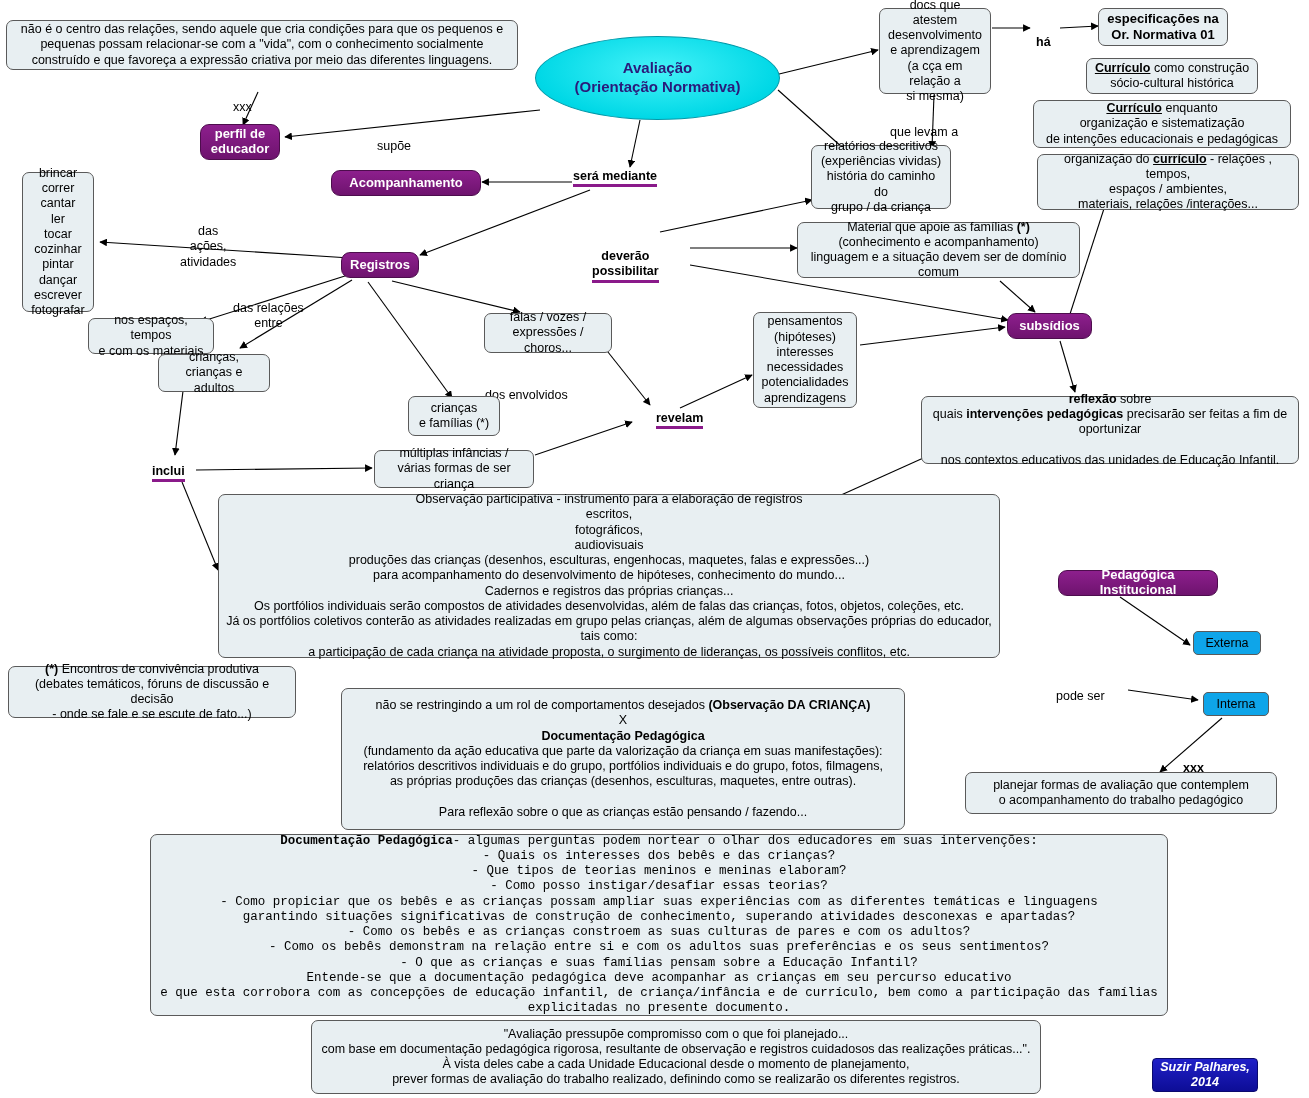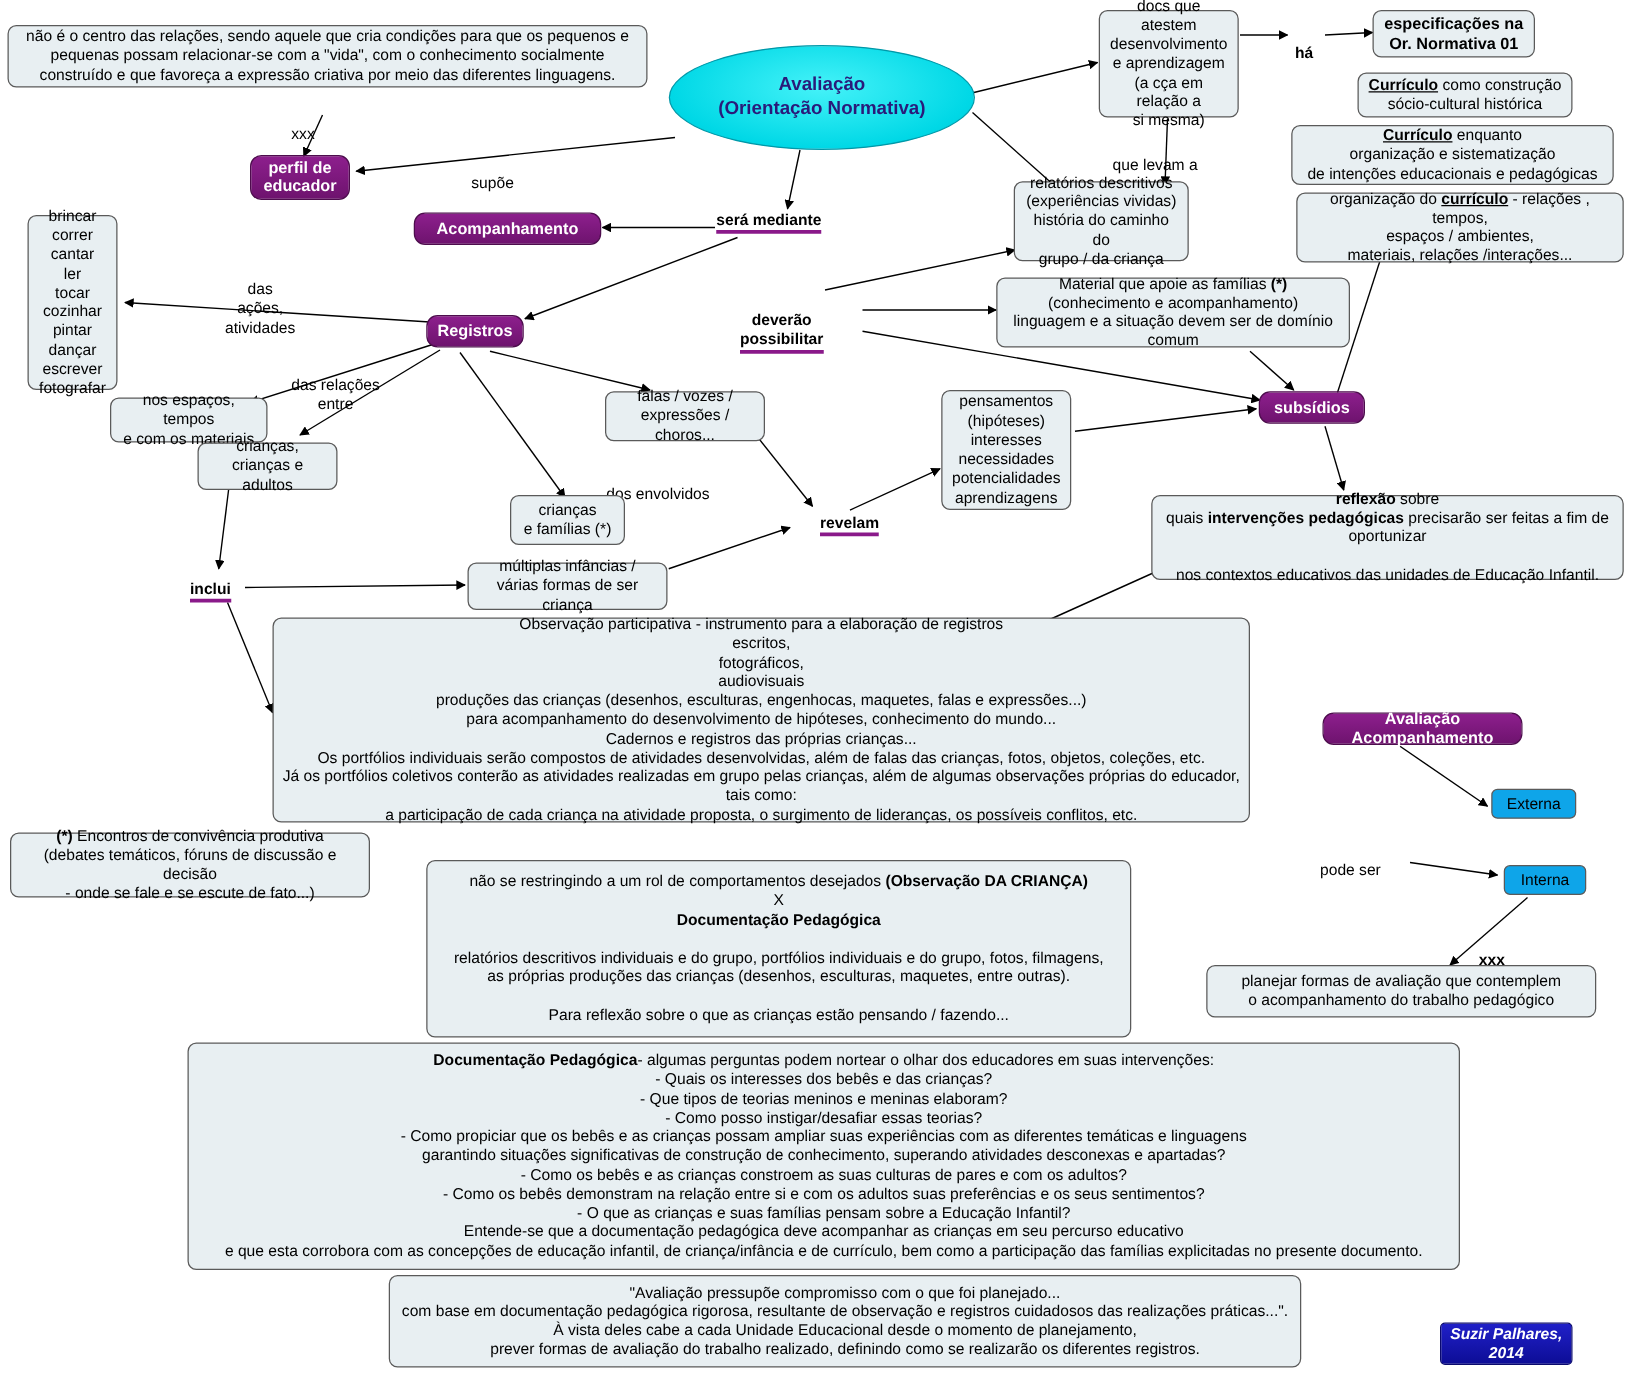"Avaliação Acompanhamento" span { text: Avaliação Acompanhamento -> Pedagógica Institucional }
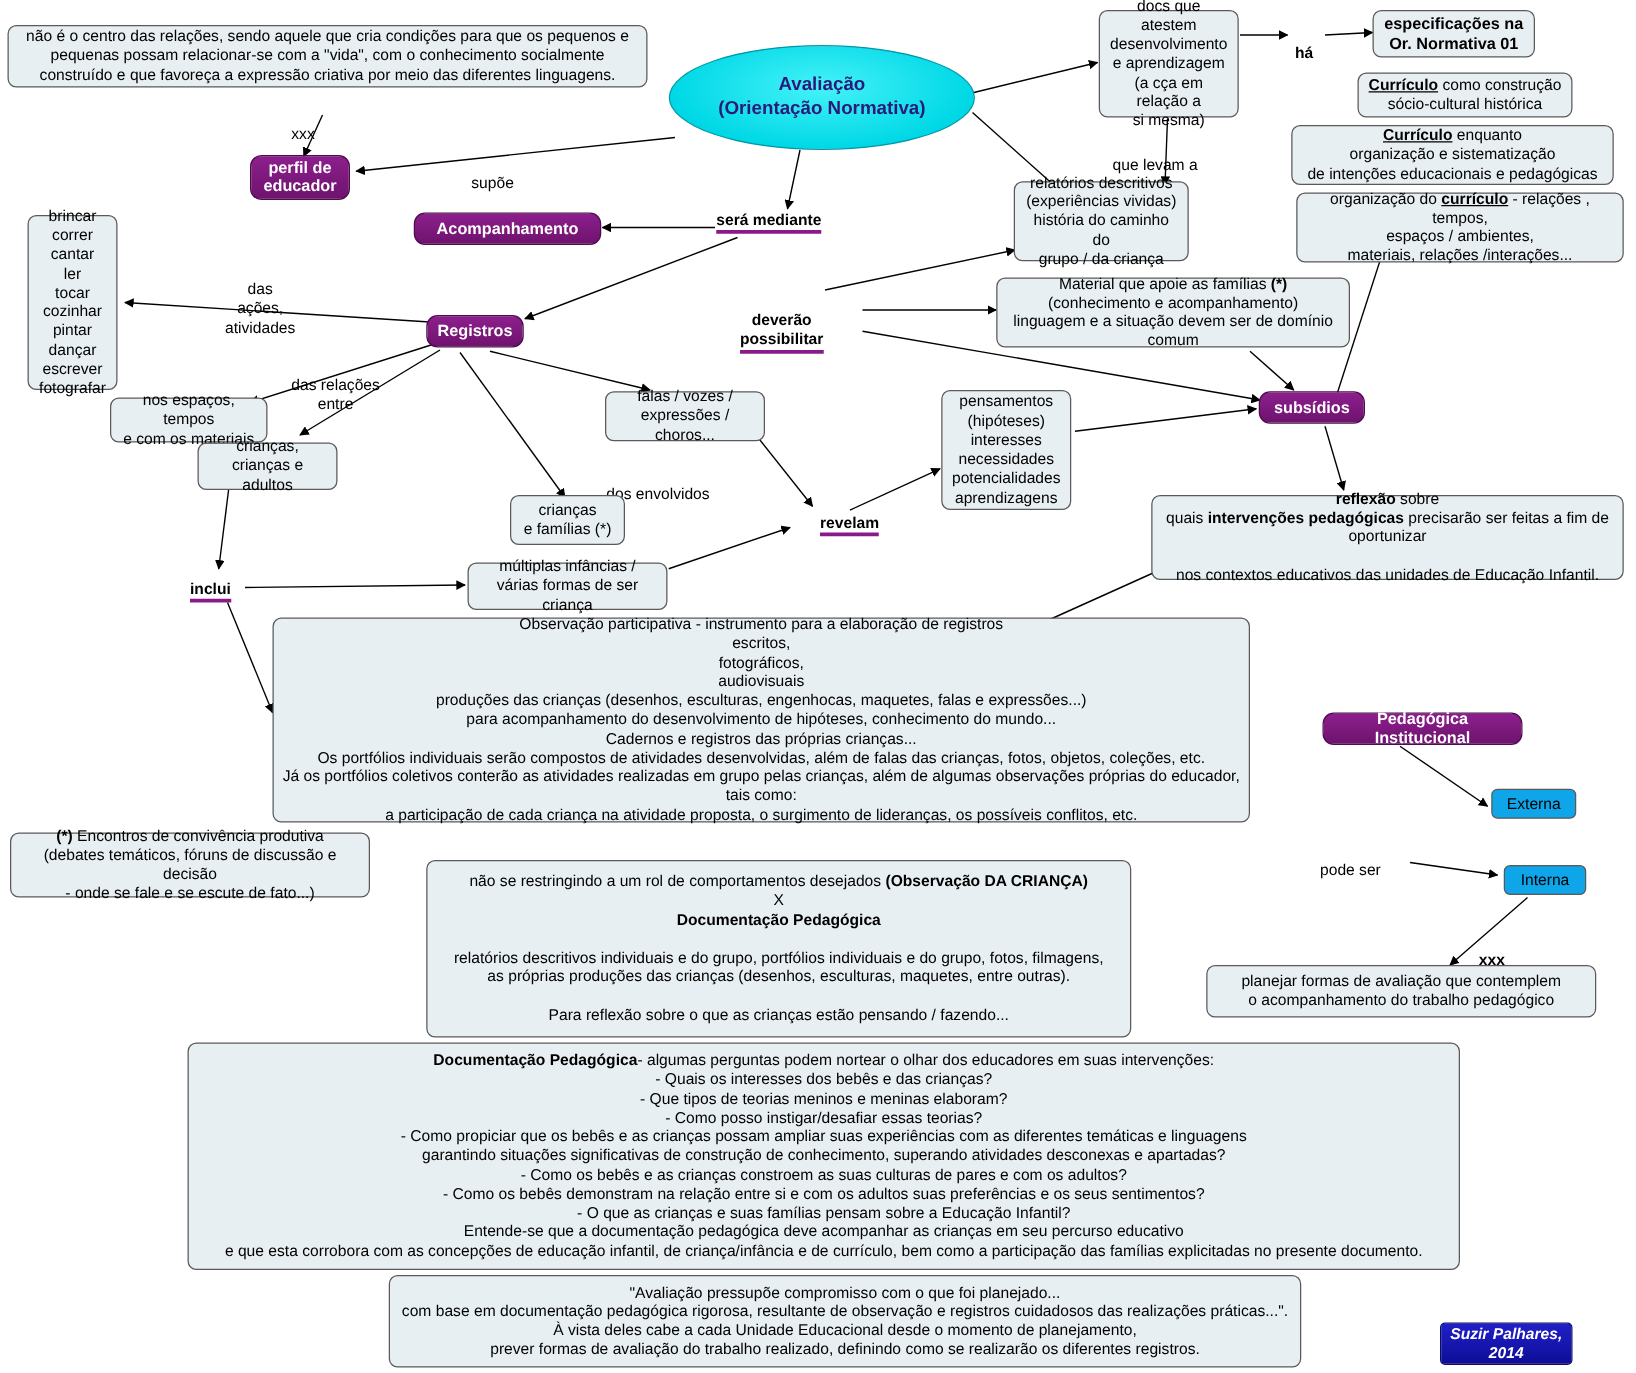"(fundamento da ação educativa que" span { html: none -> <span>(fundamento da ação educativa que parte da valorização da criança em suas manifestações):</span> }
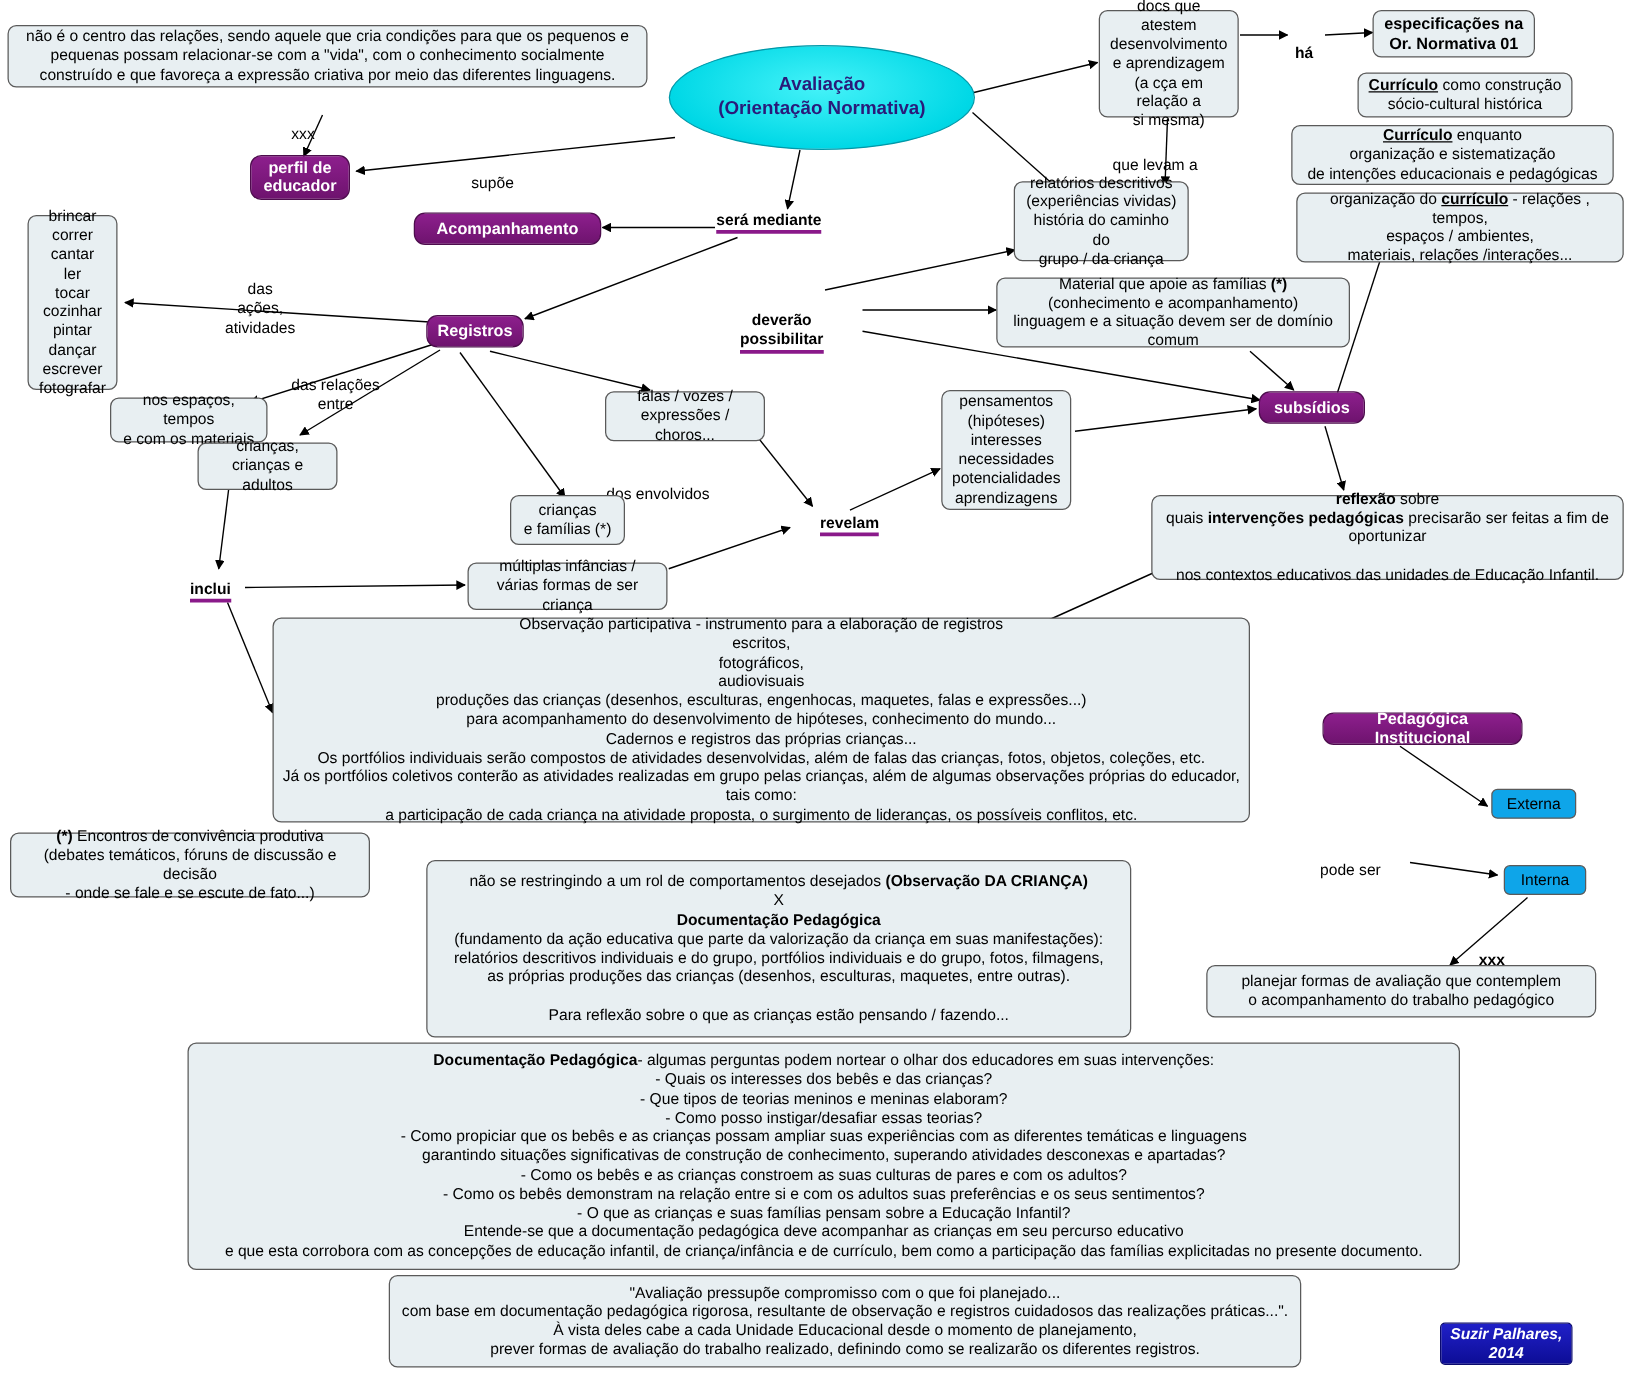"Documentação Pedagógica- algumas" div.node { font-family: none -> Liberation Mono, monospace }
